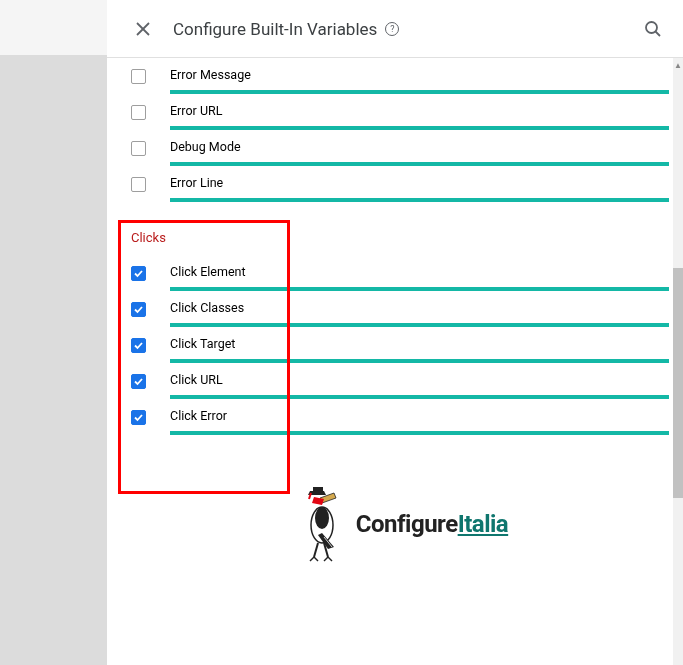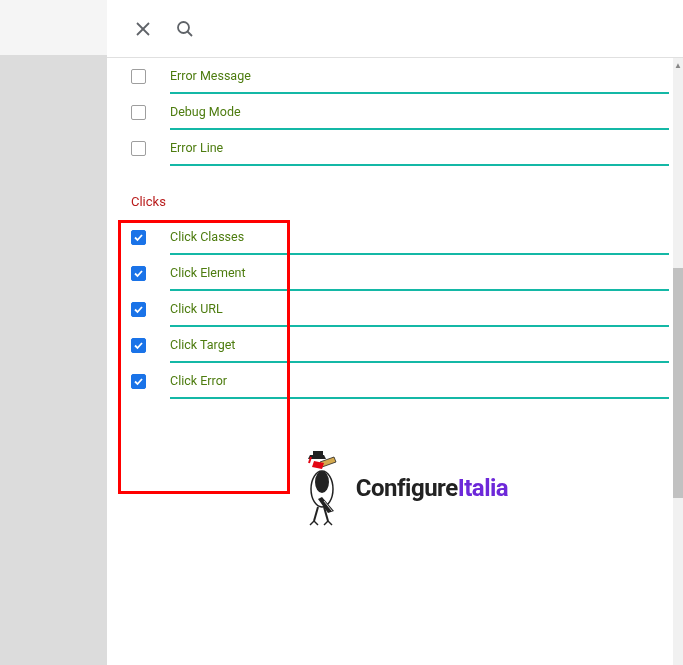"Configure Built-In Variables" div.header-title { html: none -> <div> <span>Configure Built-In Variables</span> <span>?</span> </div> }
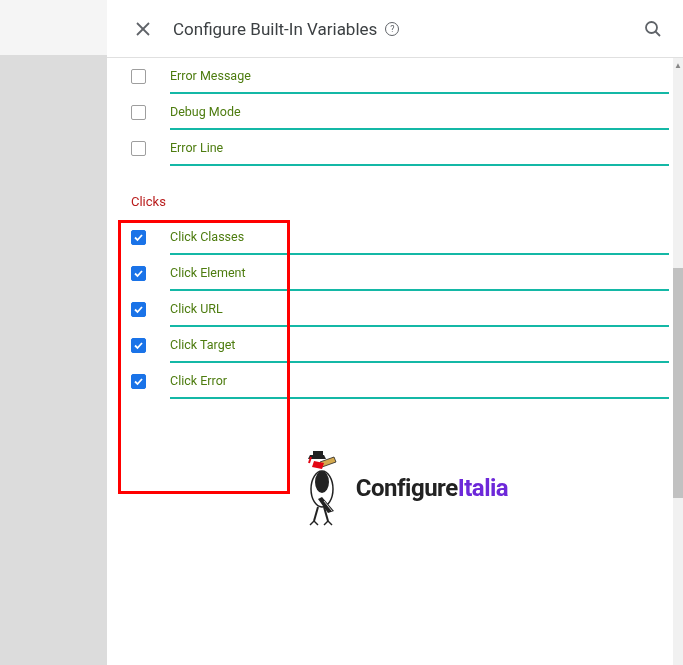"Error Message" .var-label { border-bottom: 2px solid #14b8a6 -> 4px solid #14b8a6; color: #4d7c0f -> #000000 }
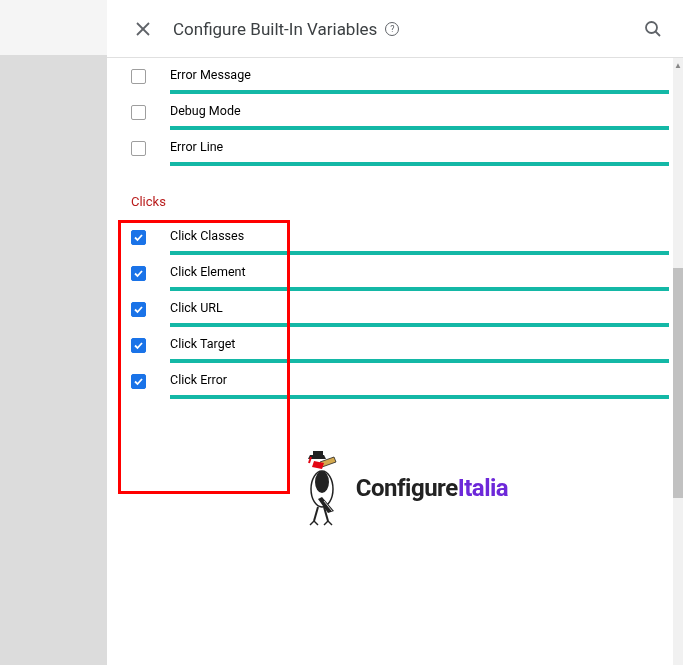"Error URL" div.var-row { html: none -> <div> <div> </div> <div>Error URL</div> </div> }
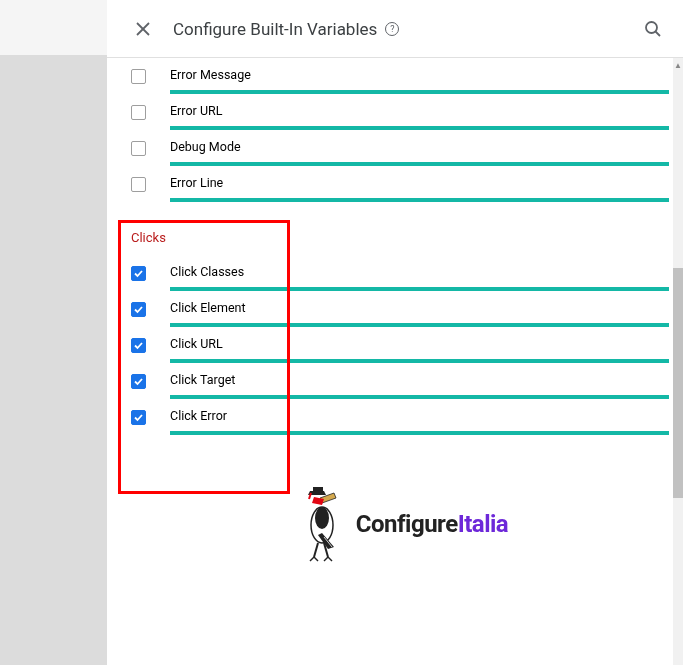"Click Classes" div.var-row { order: before "Click Element" -> after "Click Element" }
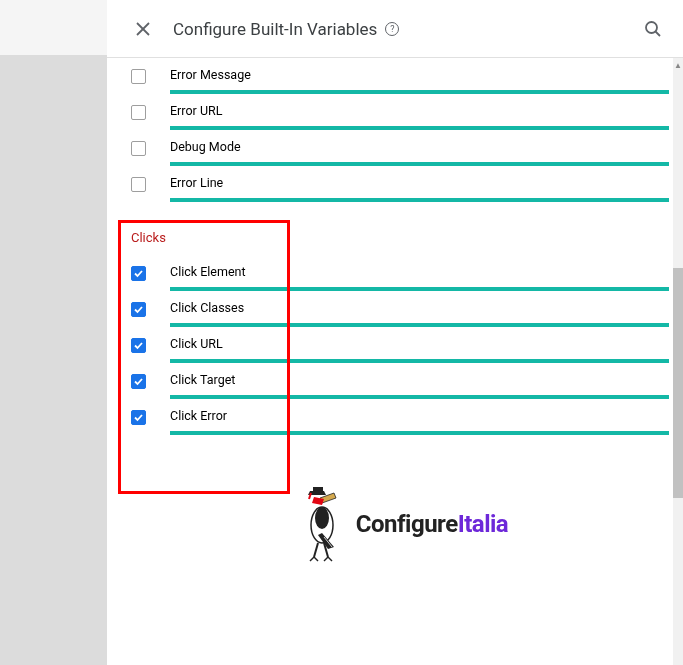"Click URL" div.var-row { order: before "Click Target" -> after "Click Target" }
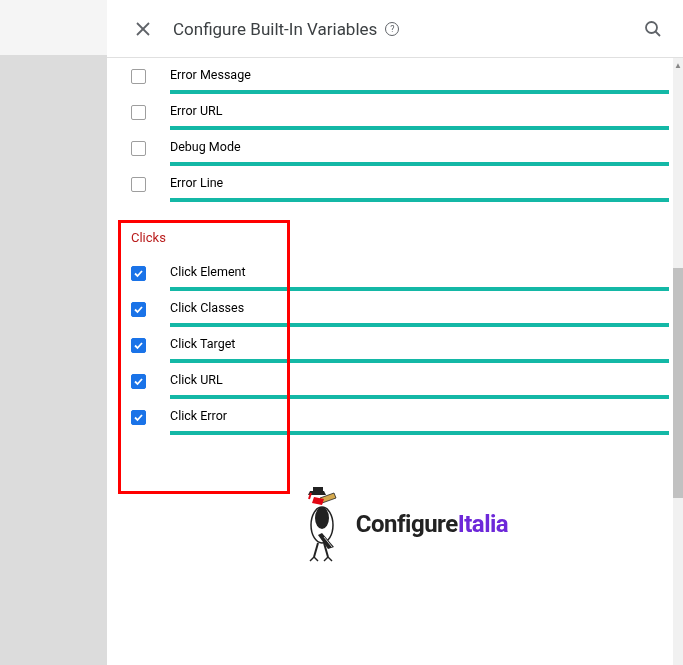"Italia" .logo-text .italia { color: #6d28d9 -> #0f766e; text-decoration: none -> underline }
